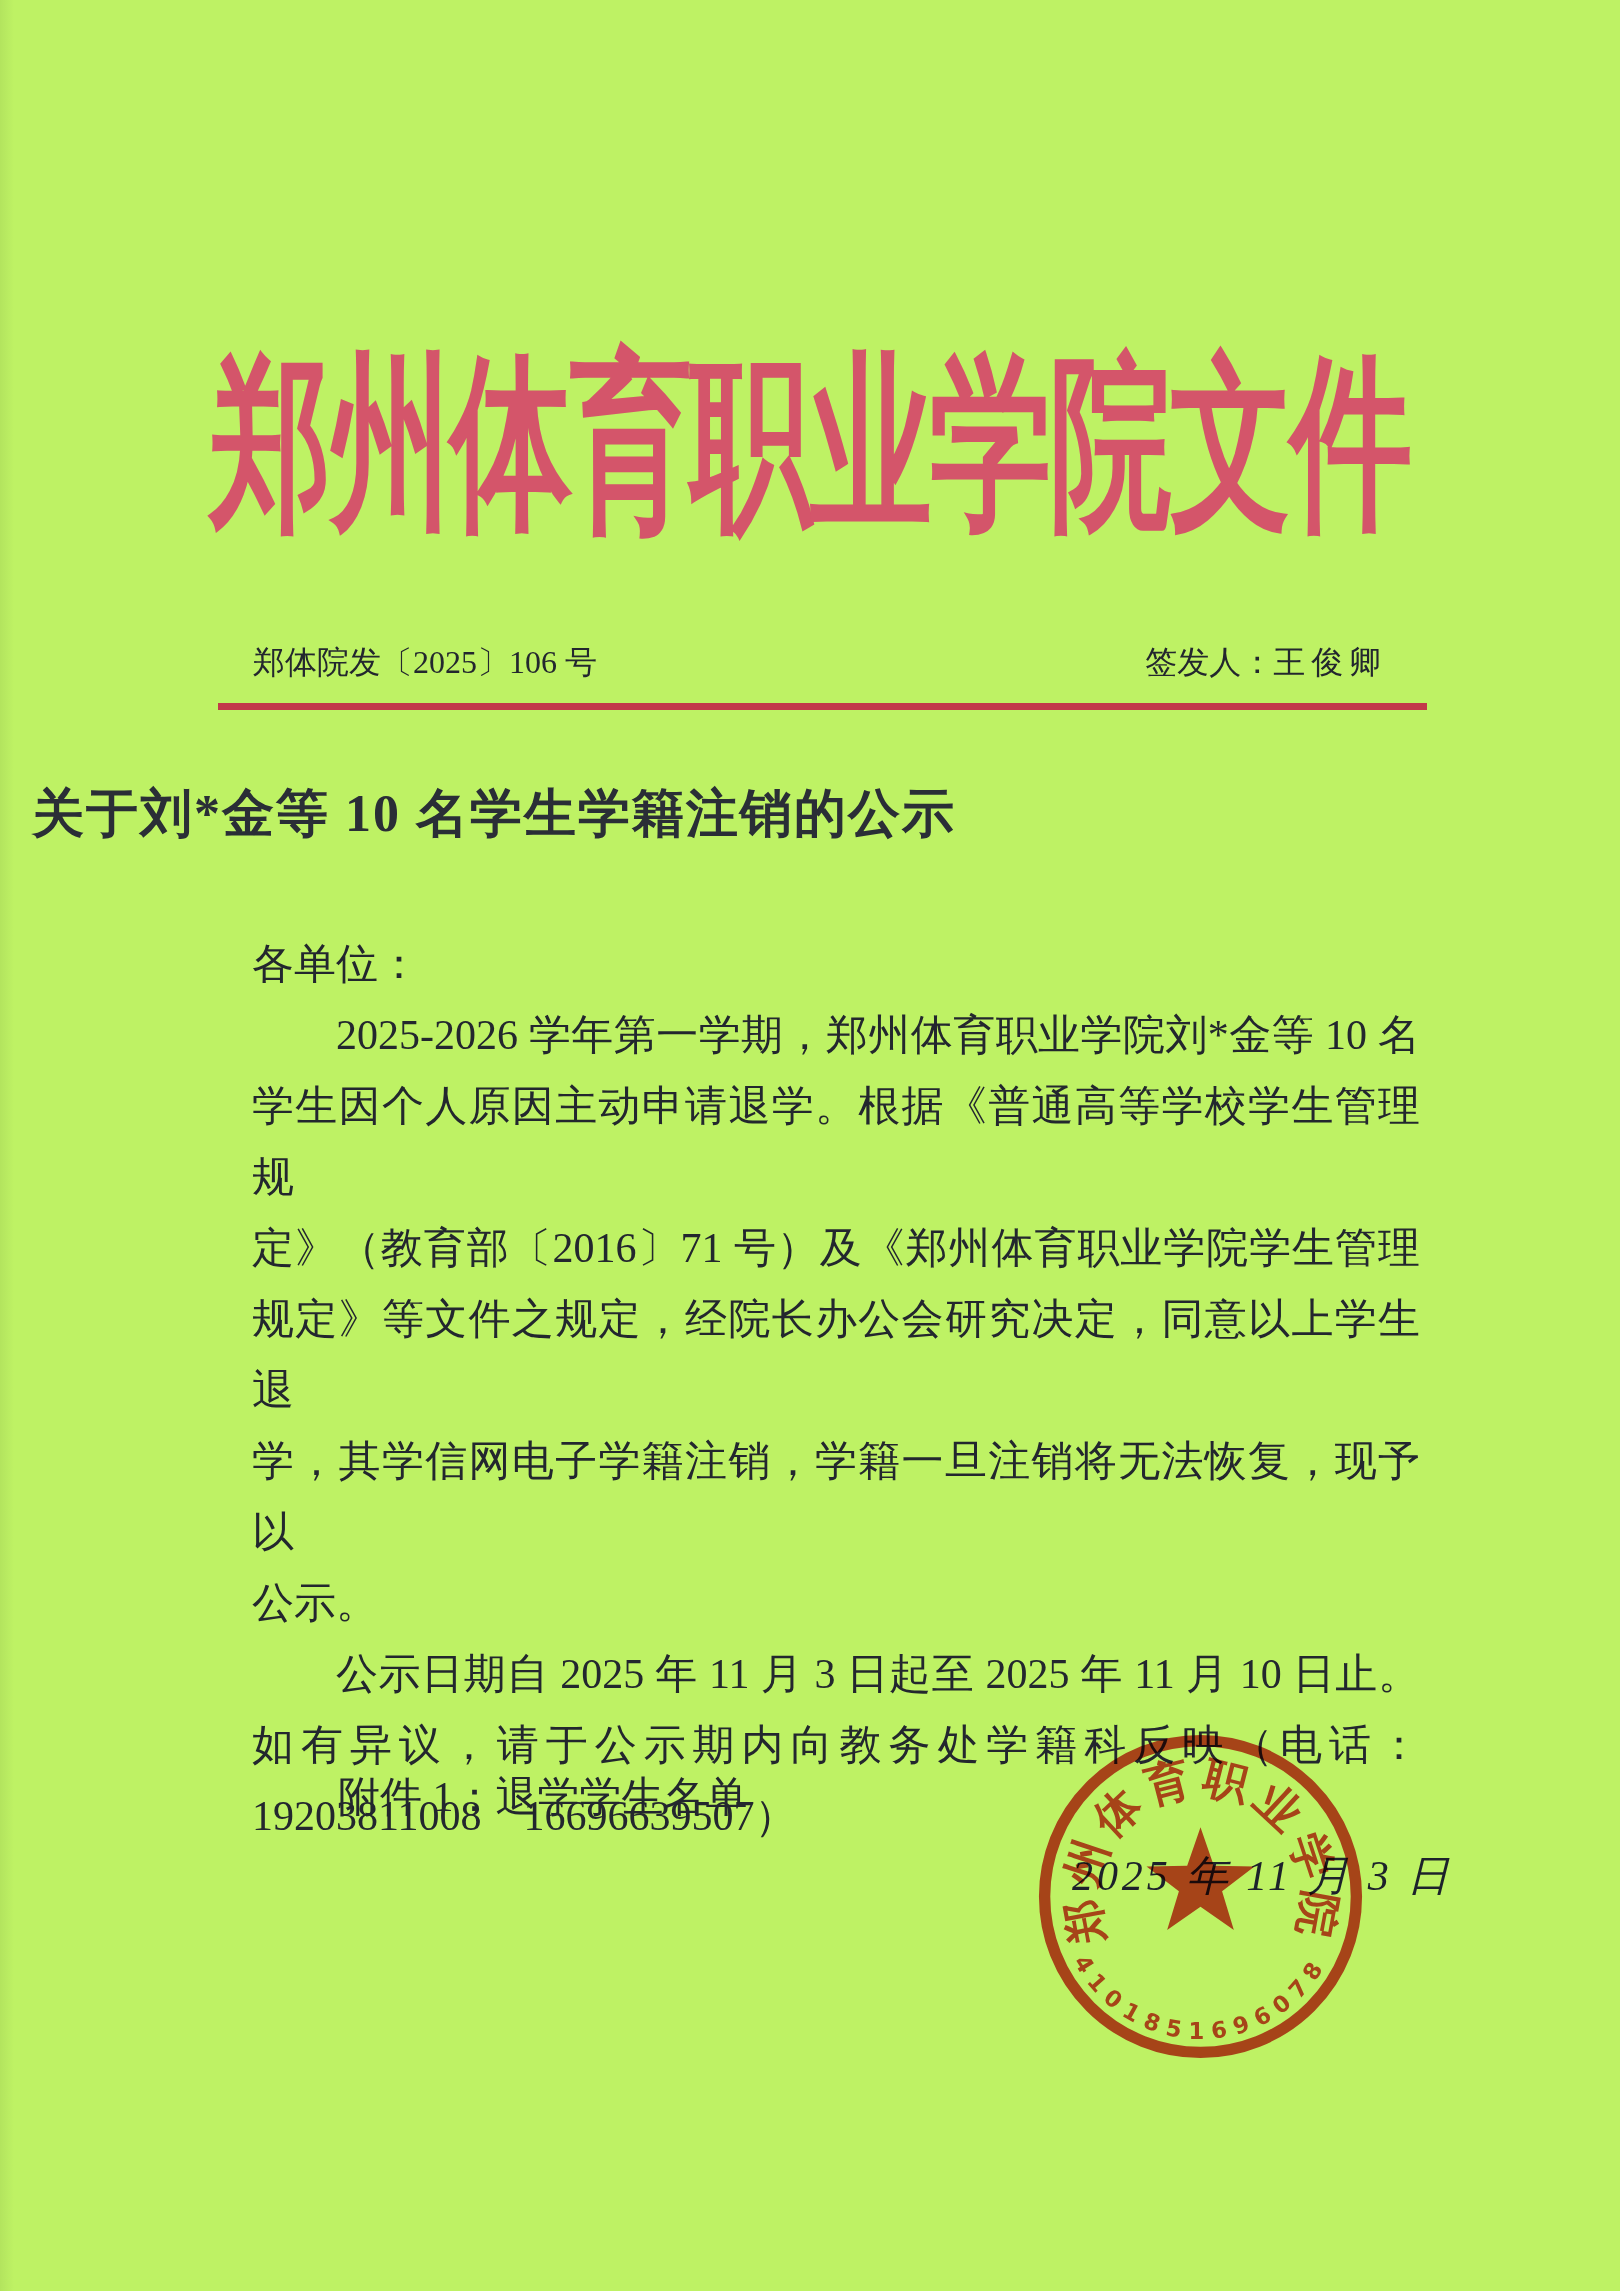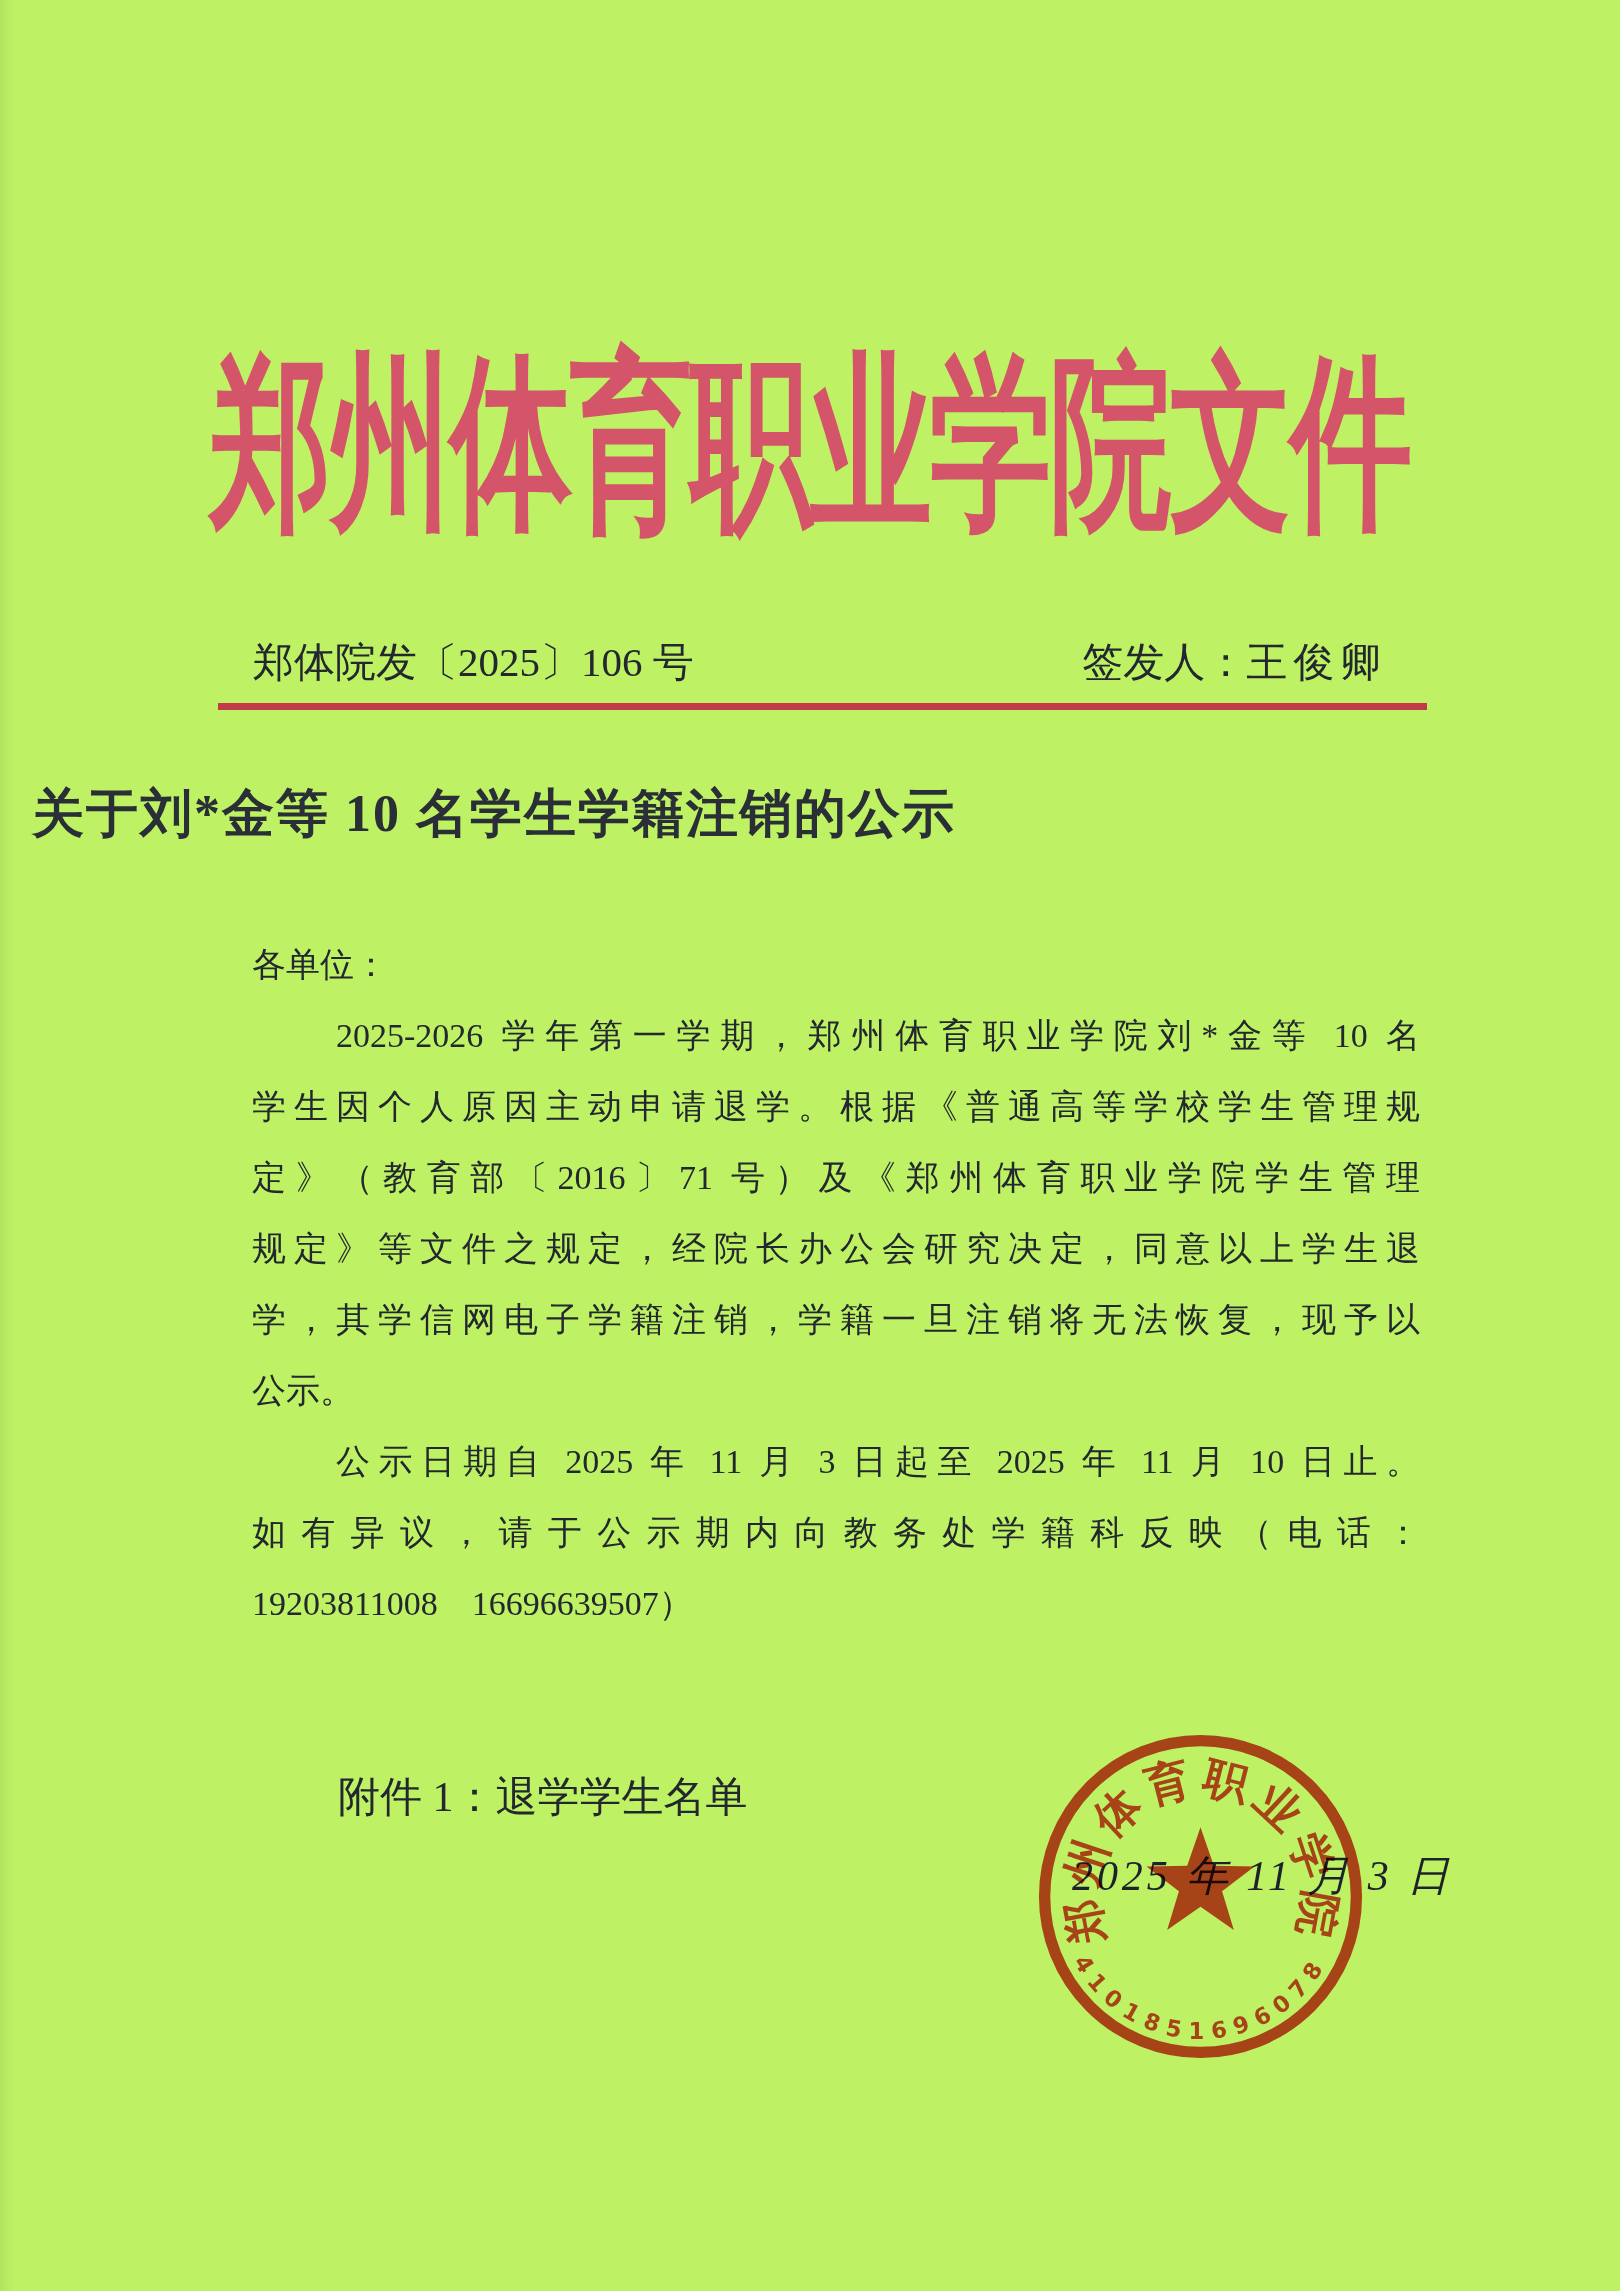"郑体院发〔2025〕106 号" .docmeta { font-size: 41px -> 32px }
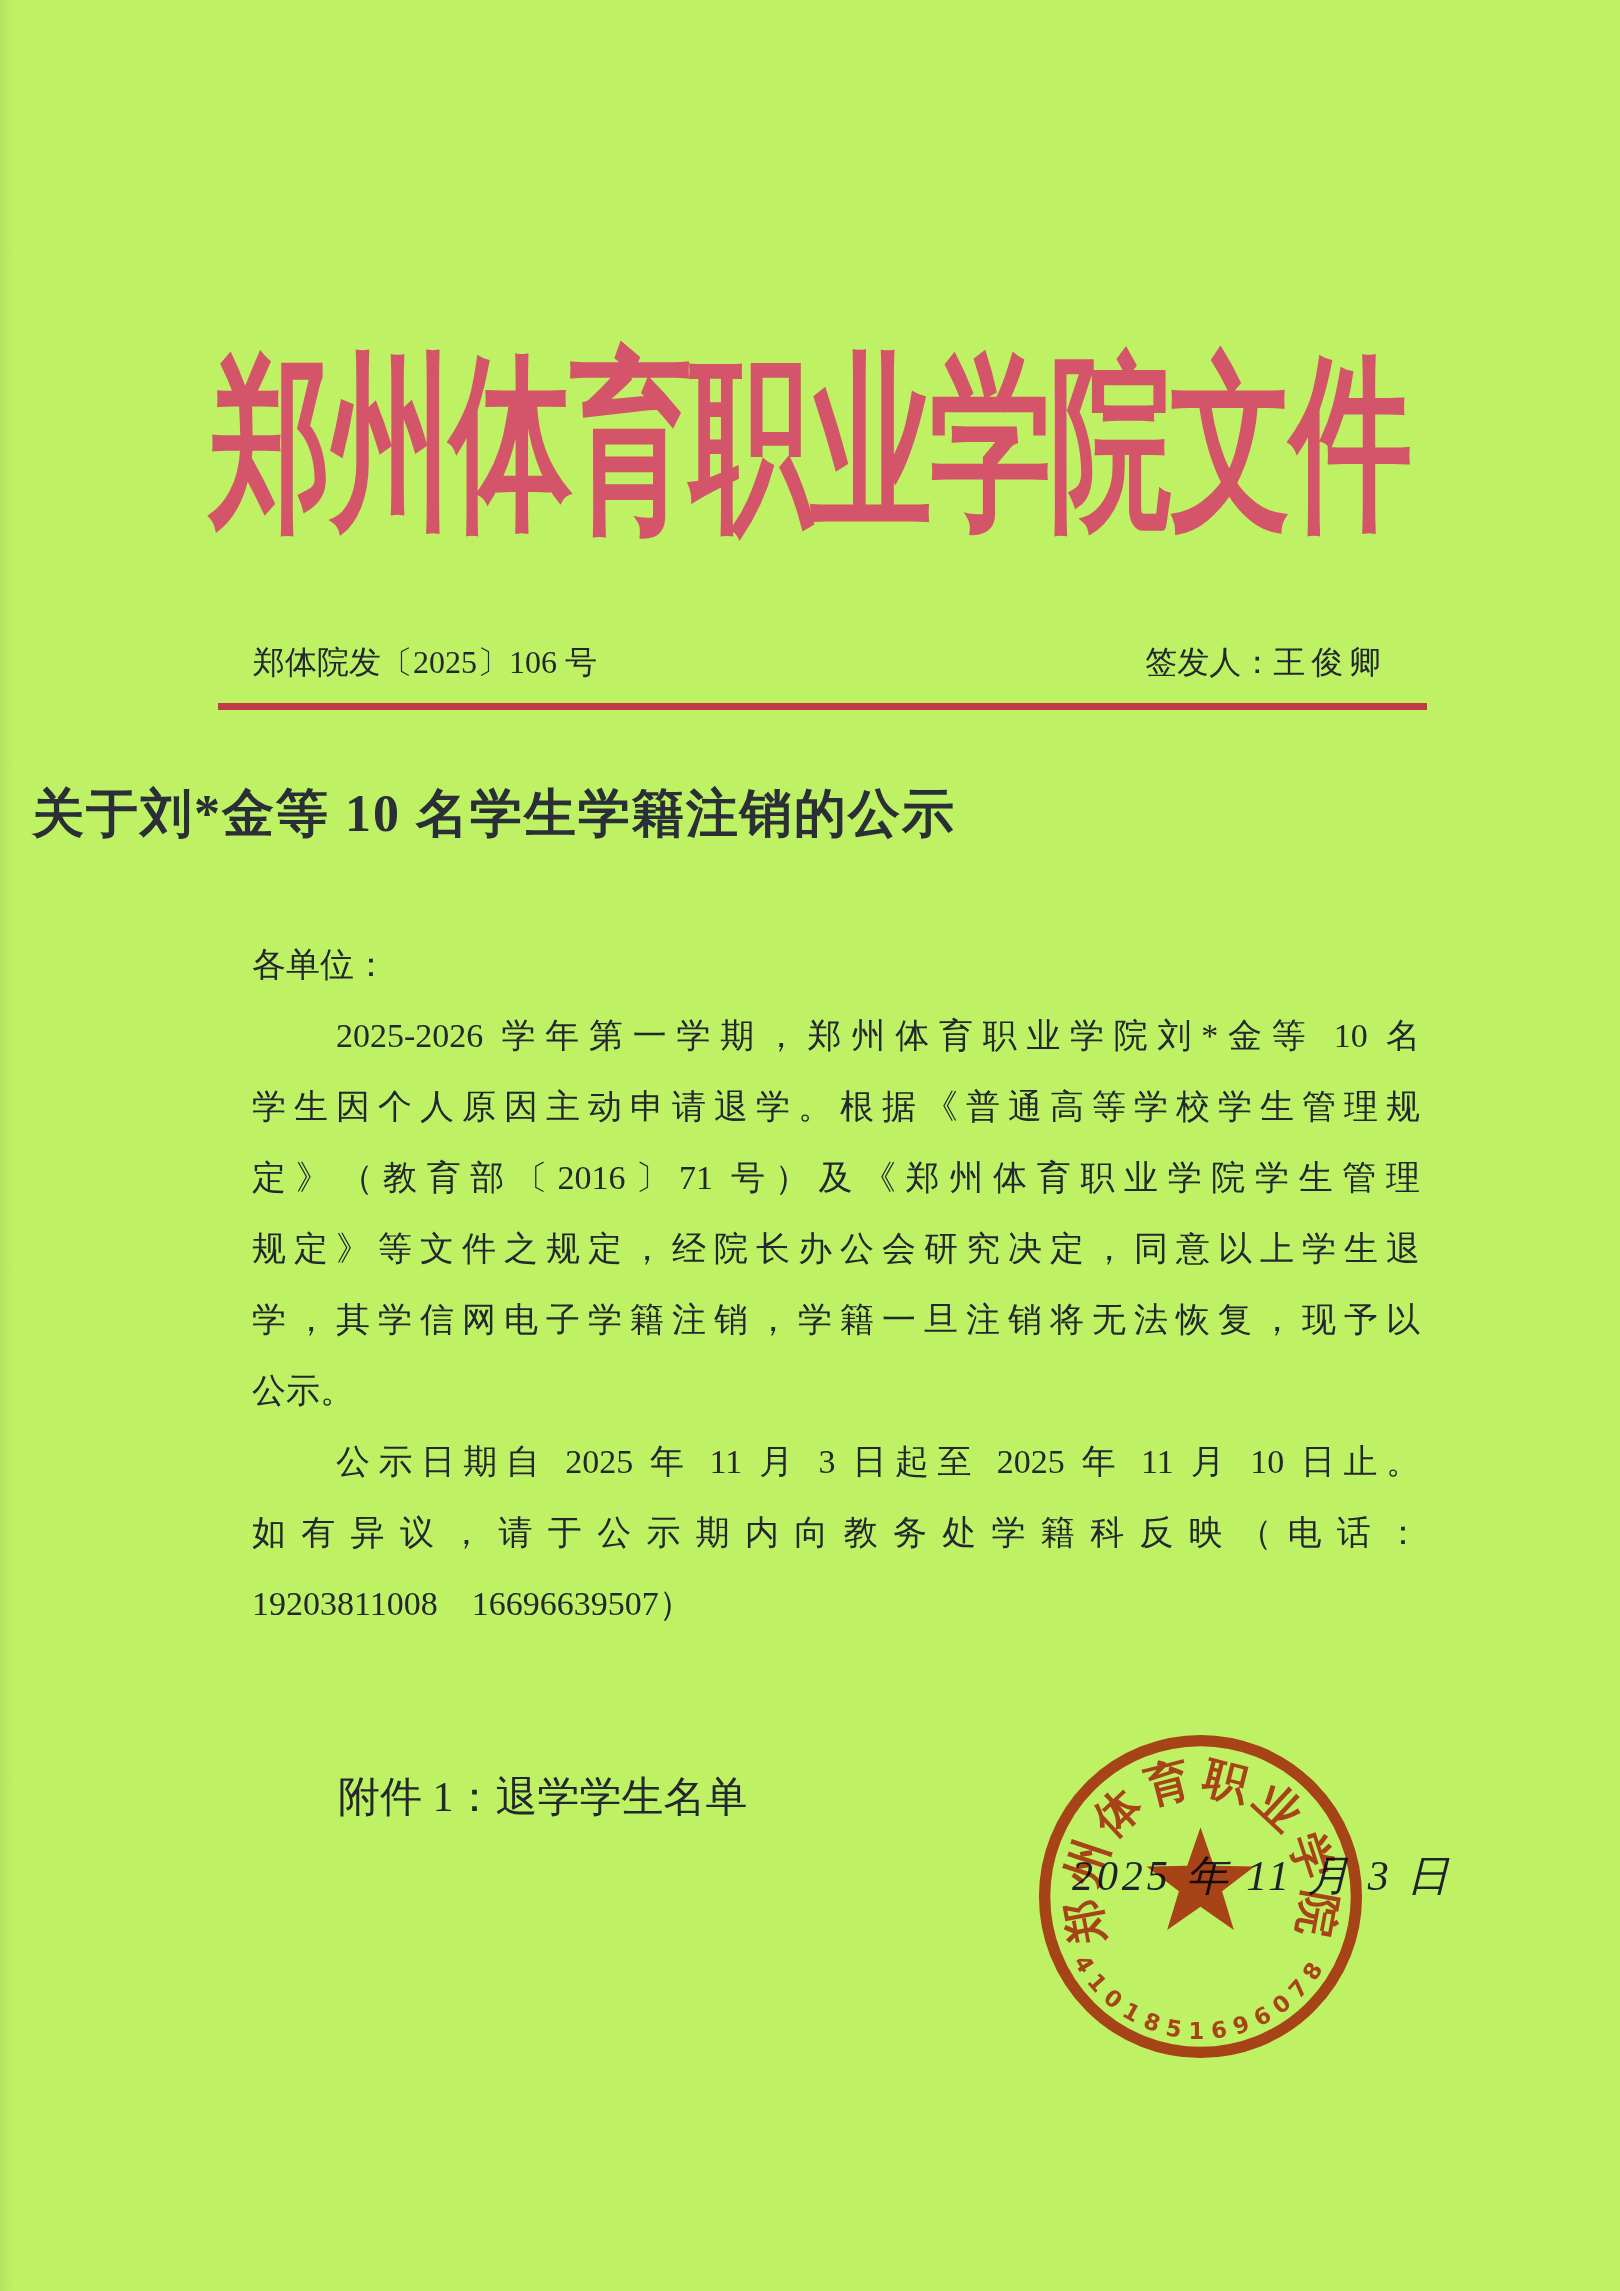"各单位：" .body { font-size: 34px -> 42px }
